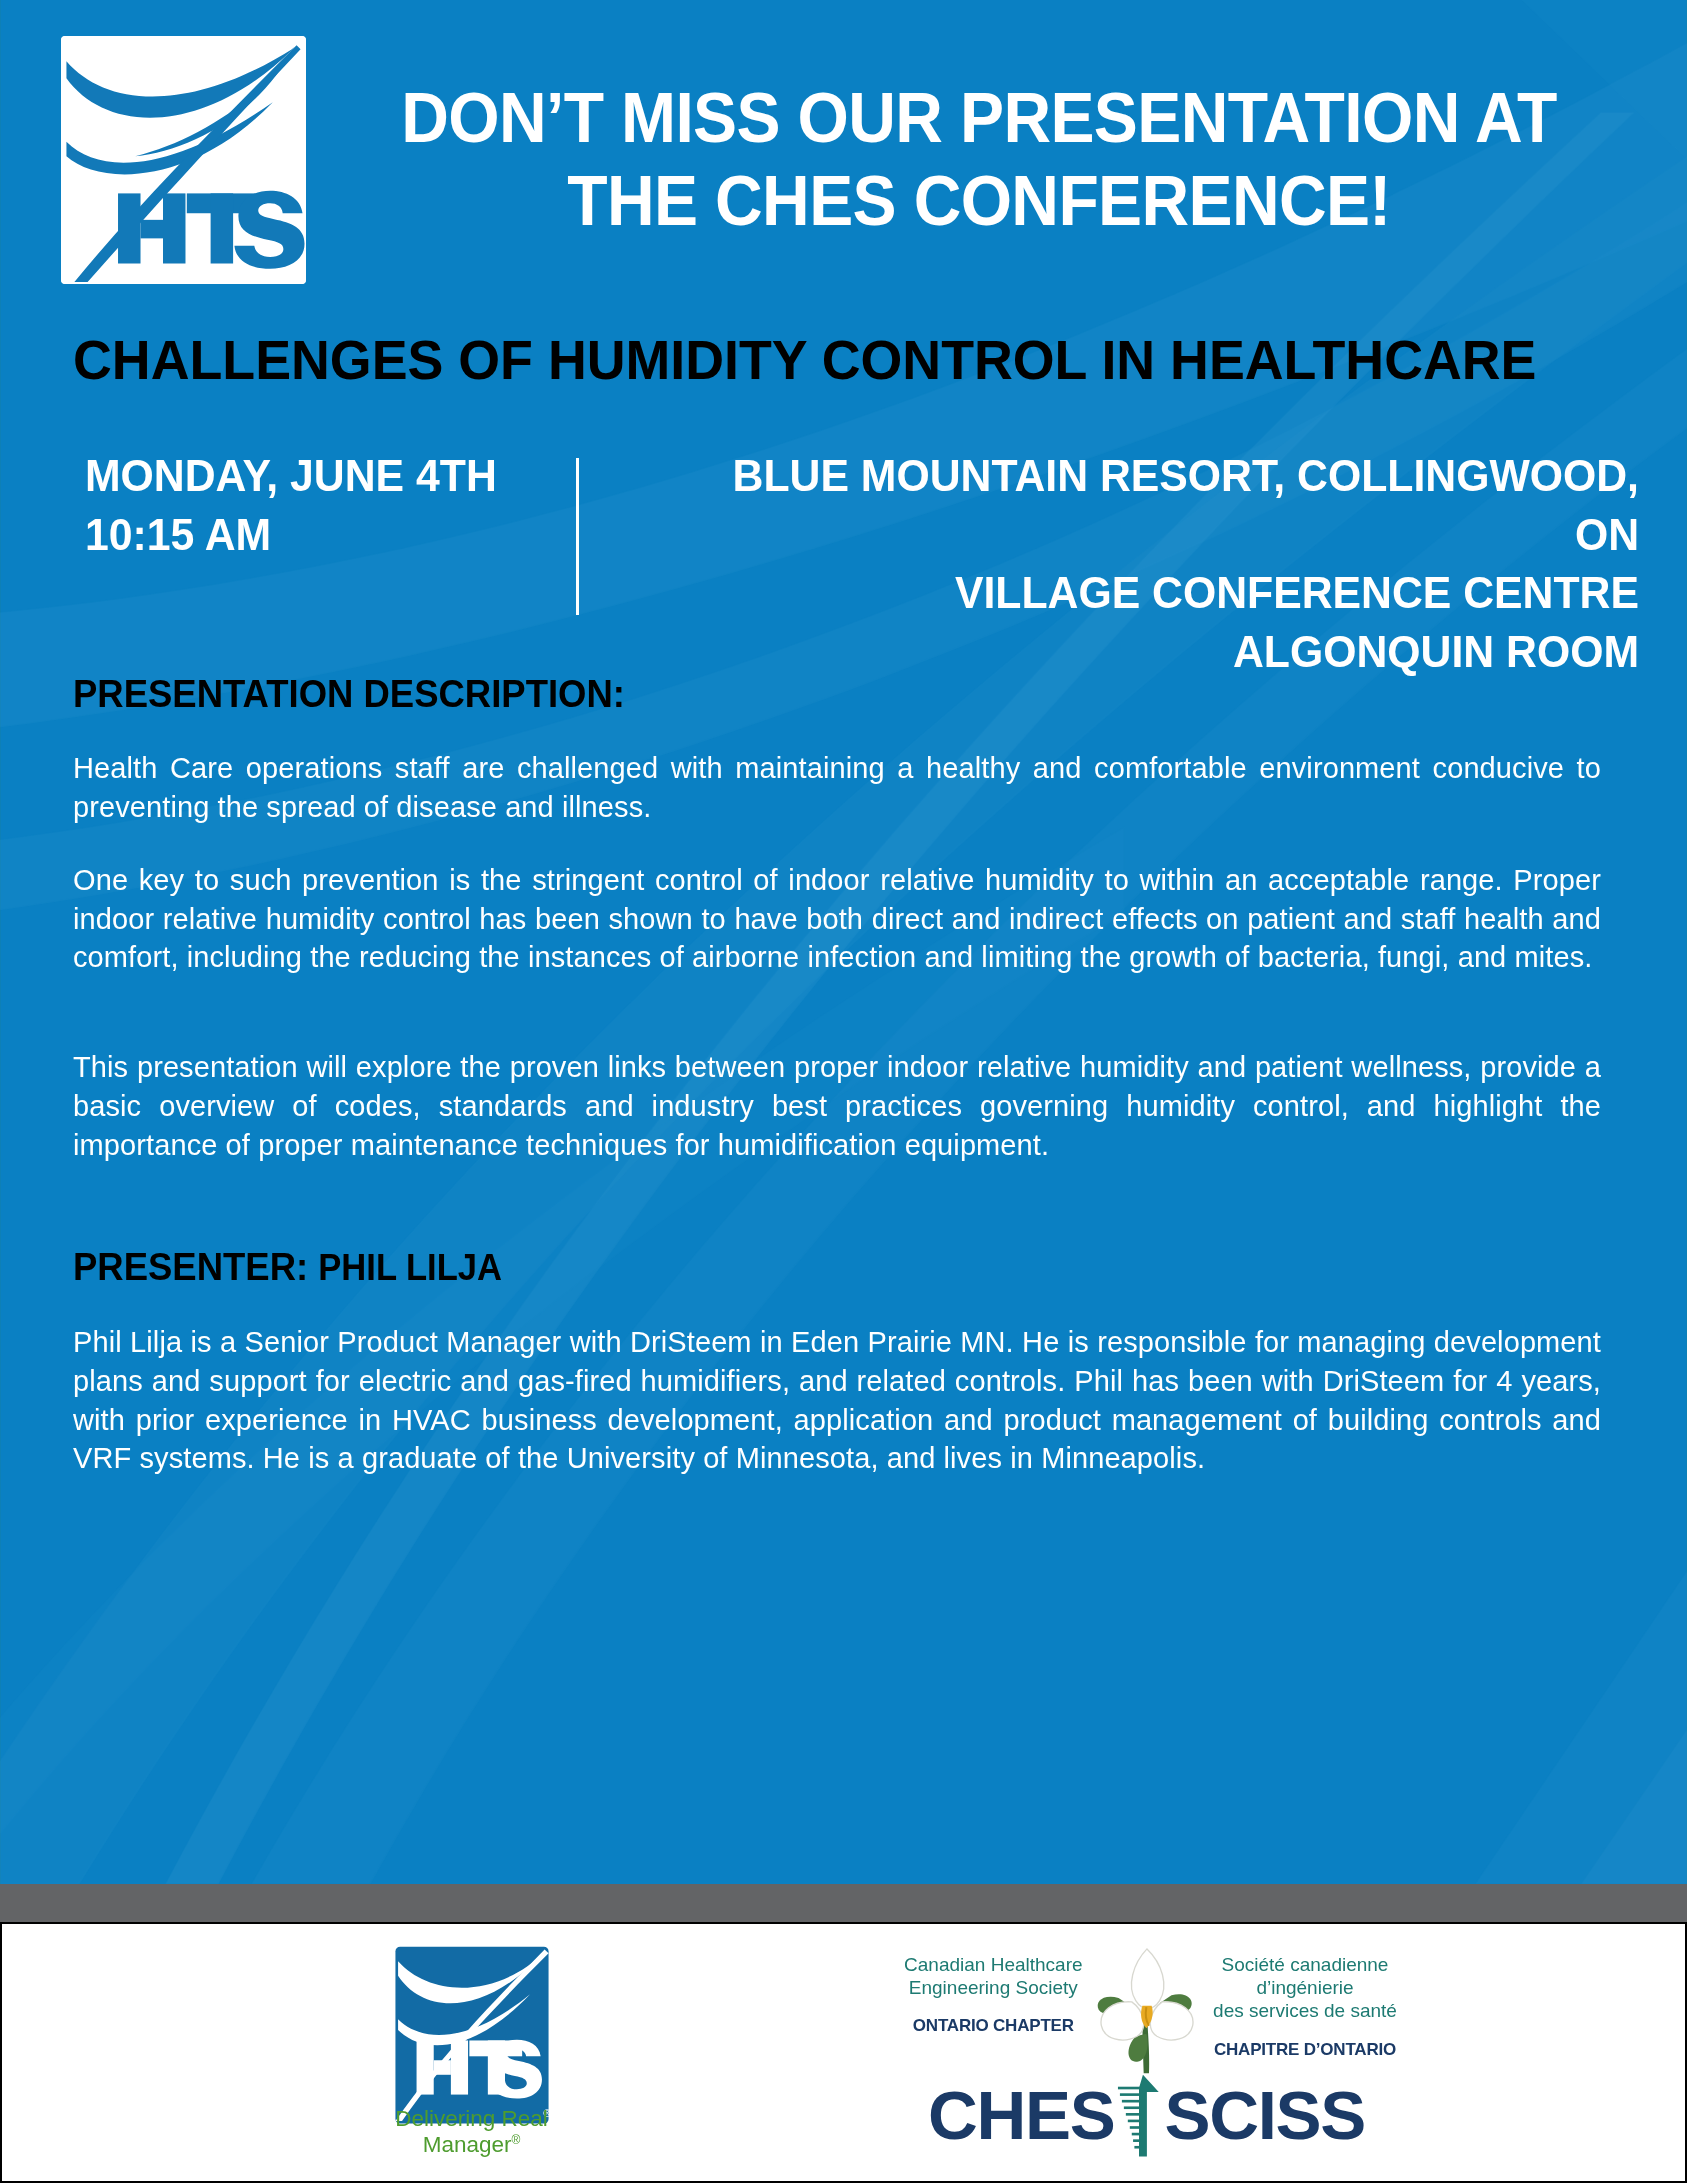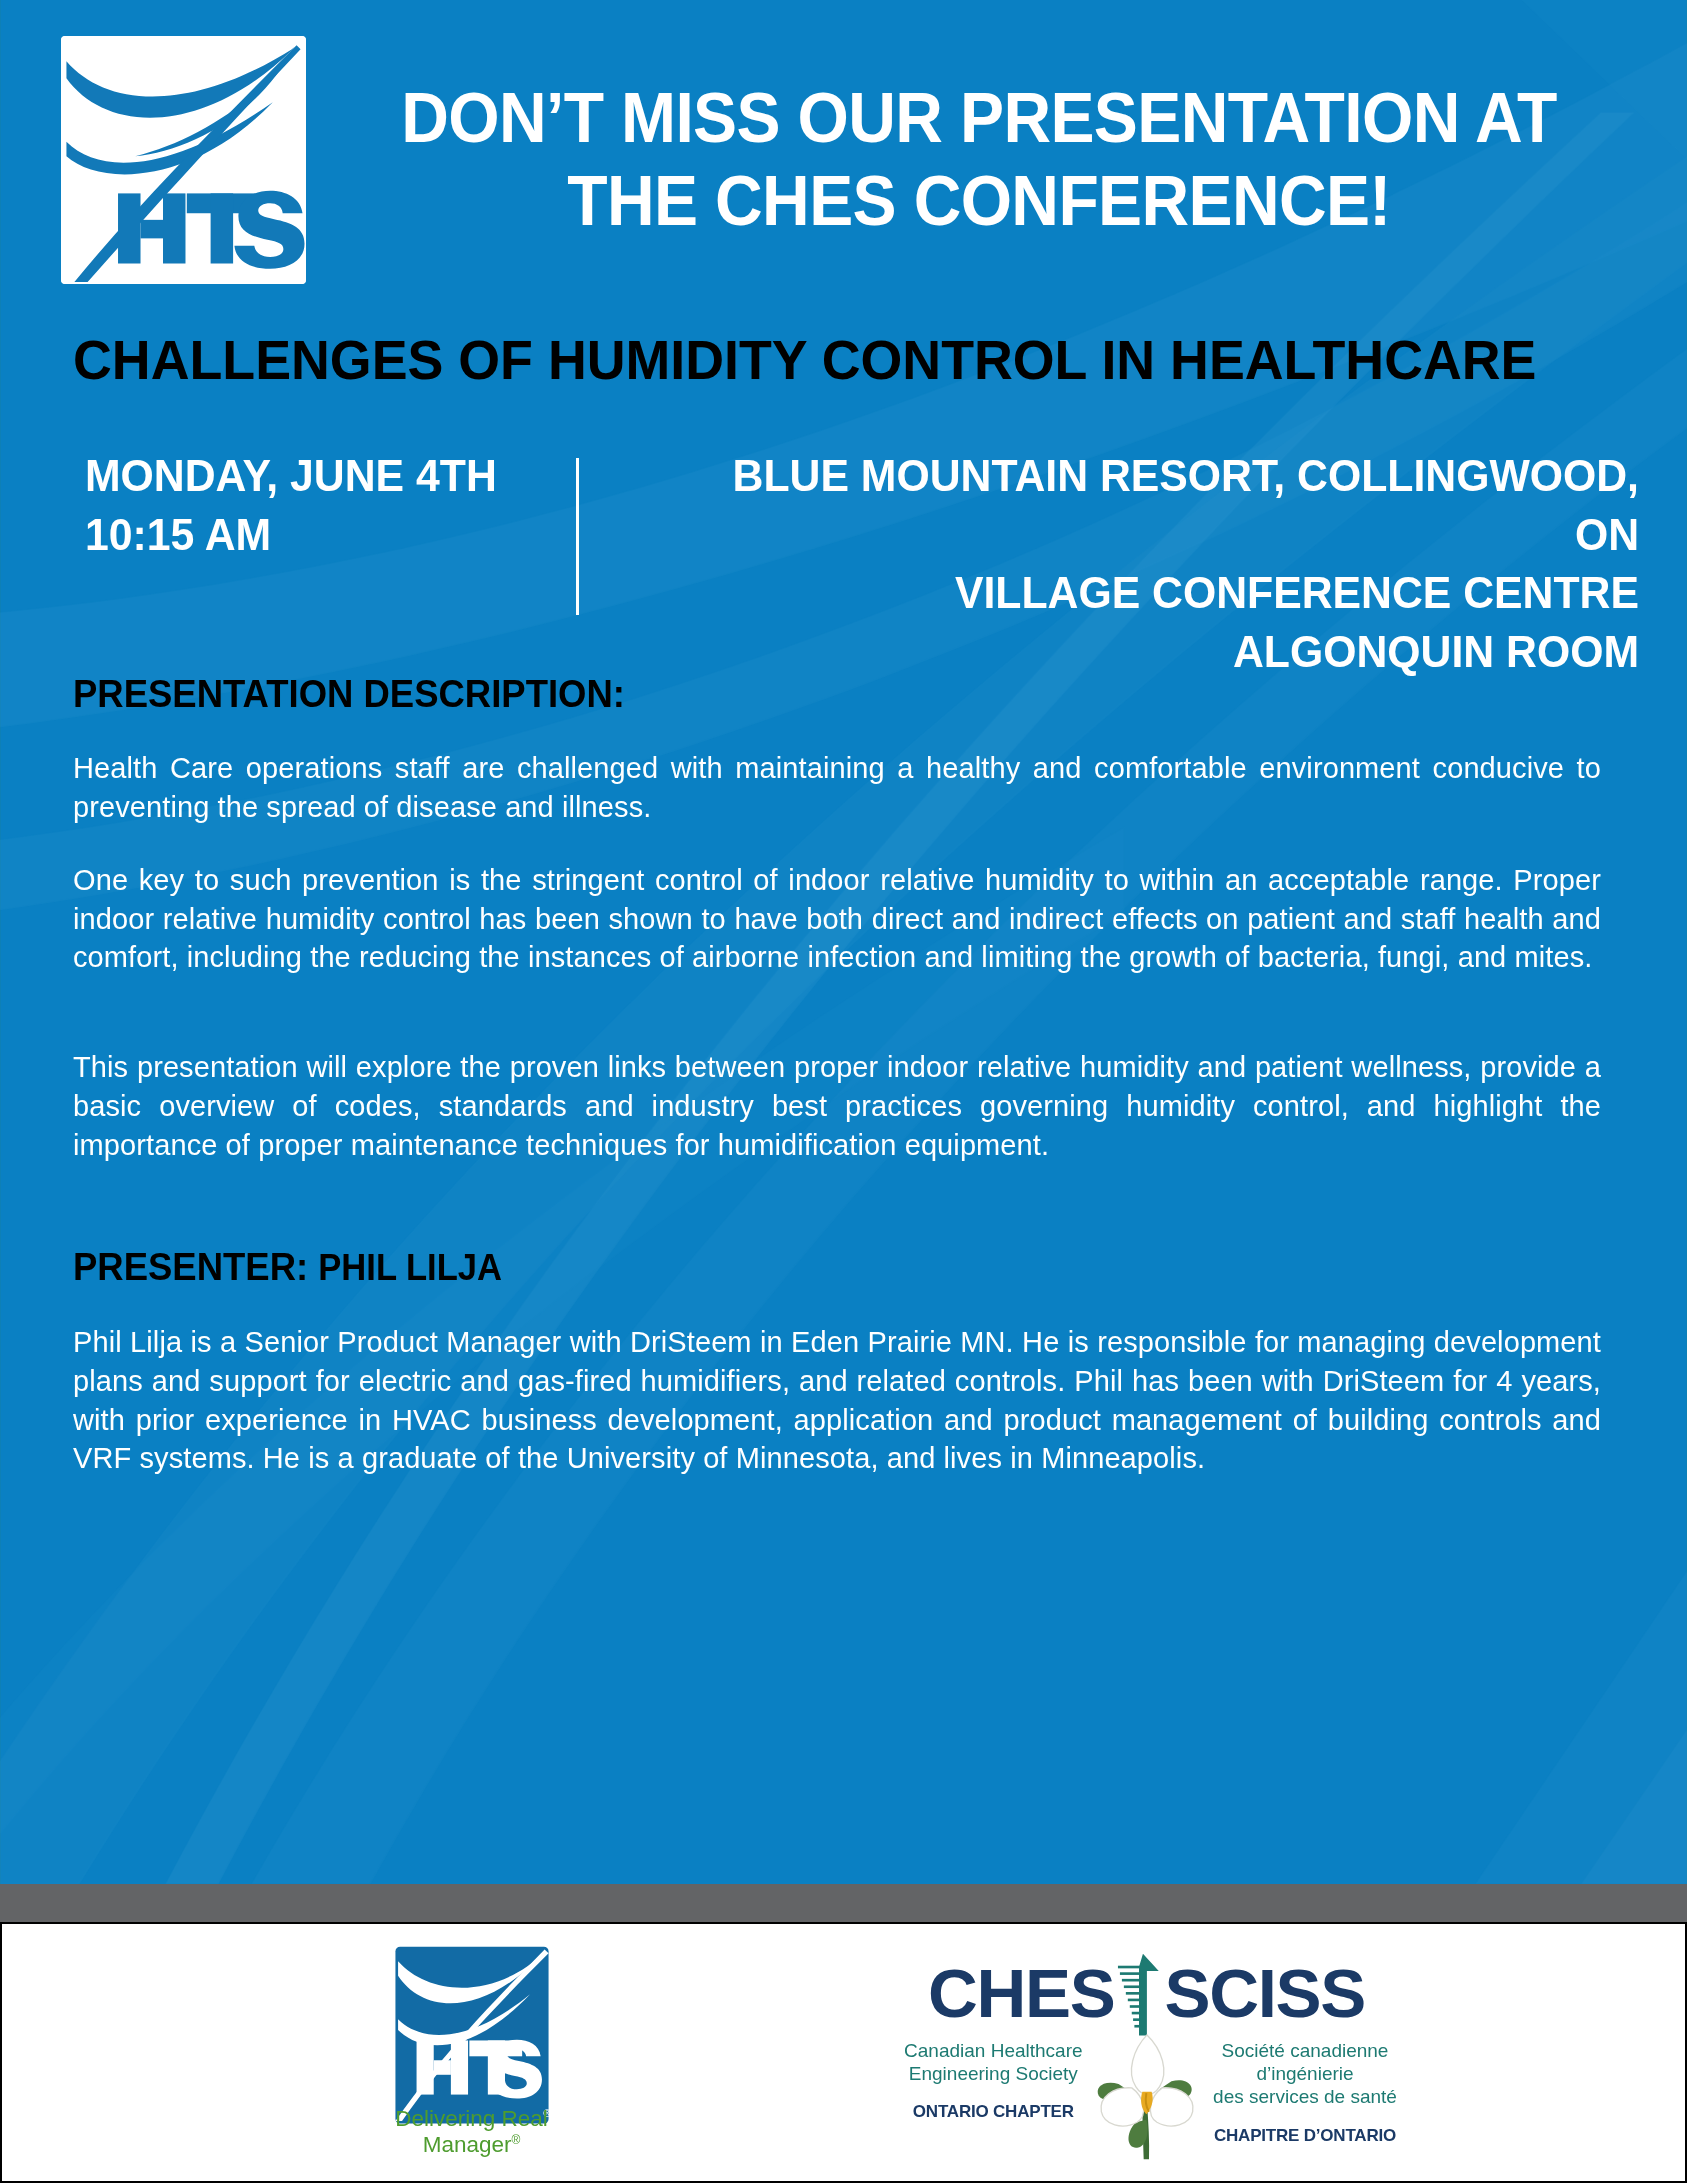"CHES" div { order: before "Canadian Healthcare" -> after "Canadian Healthcare" }
